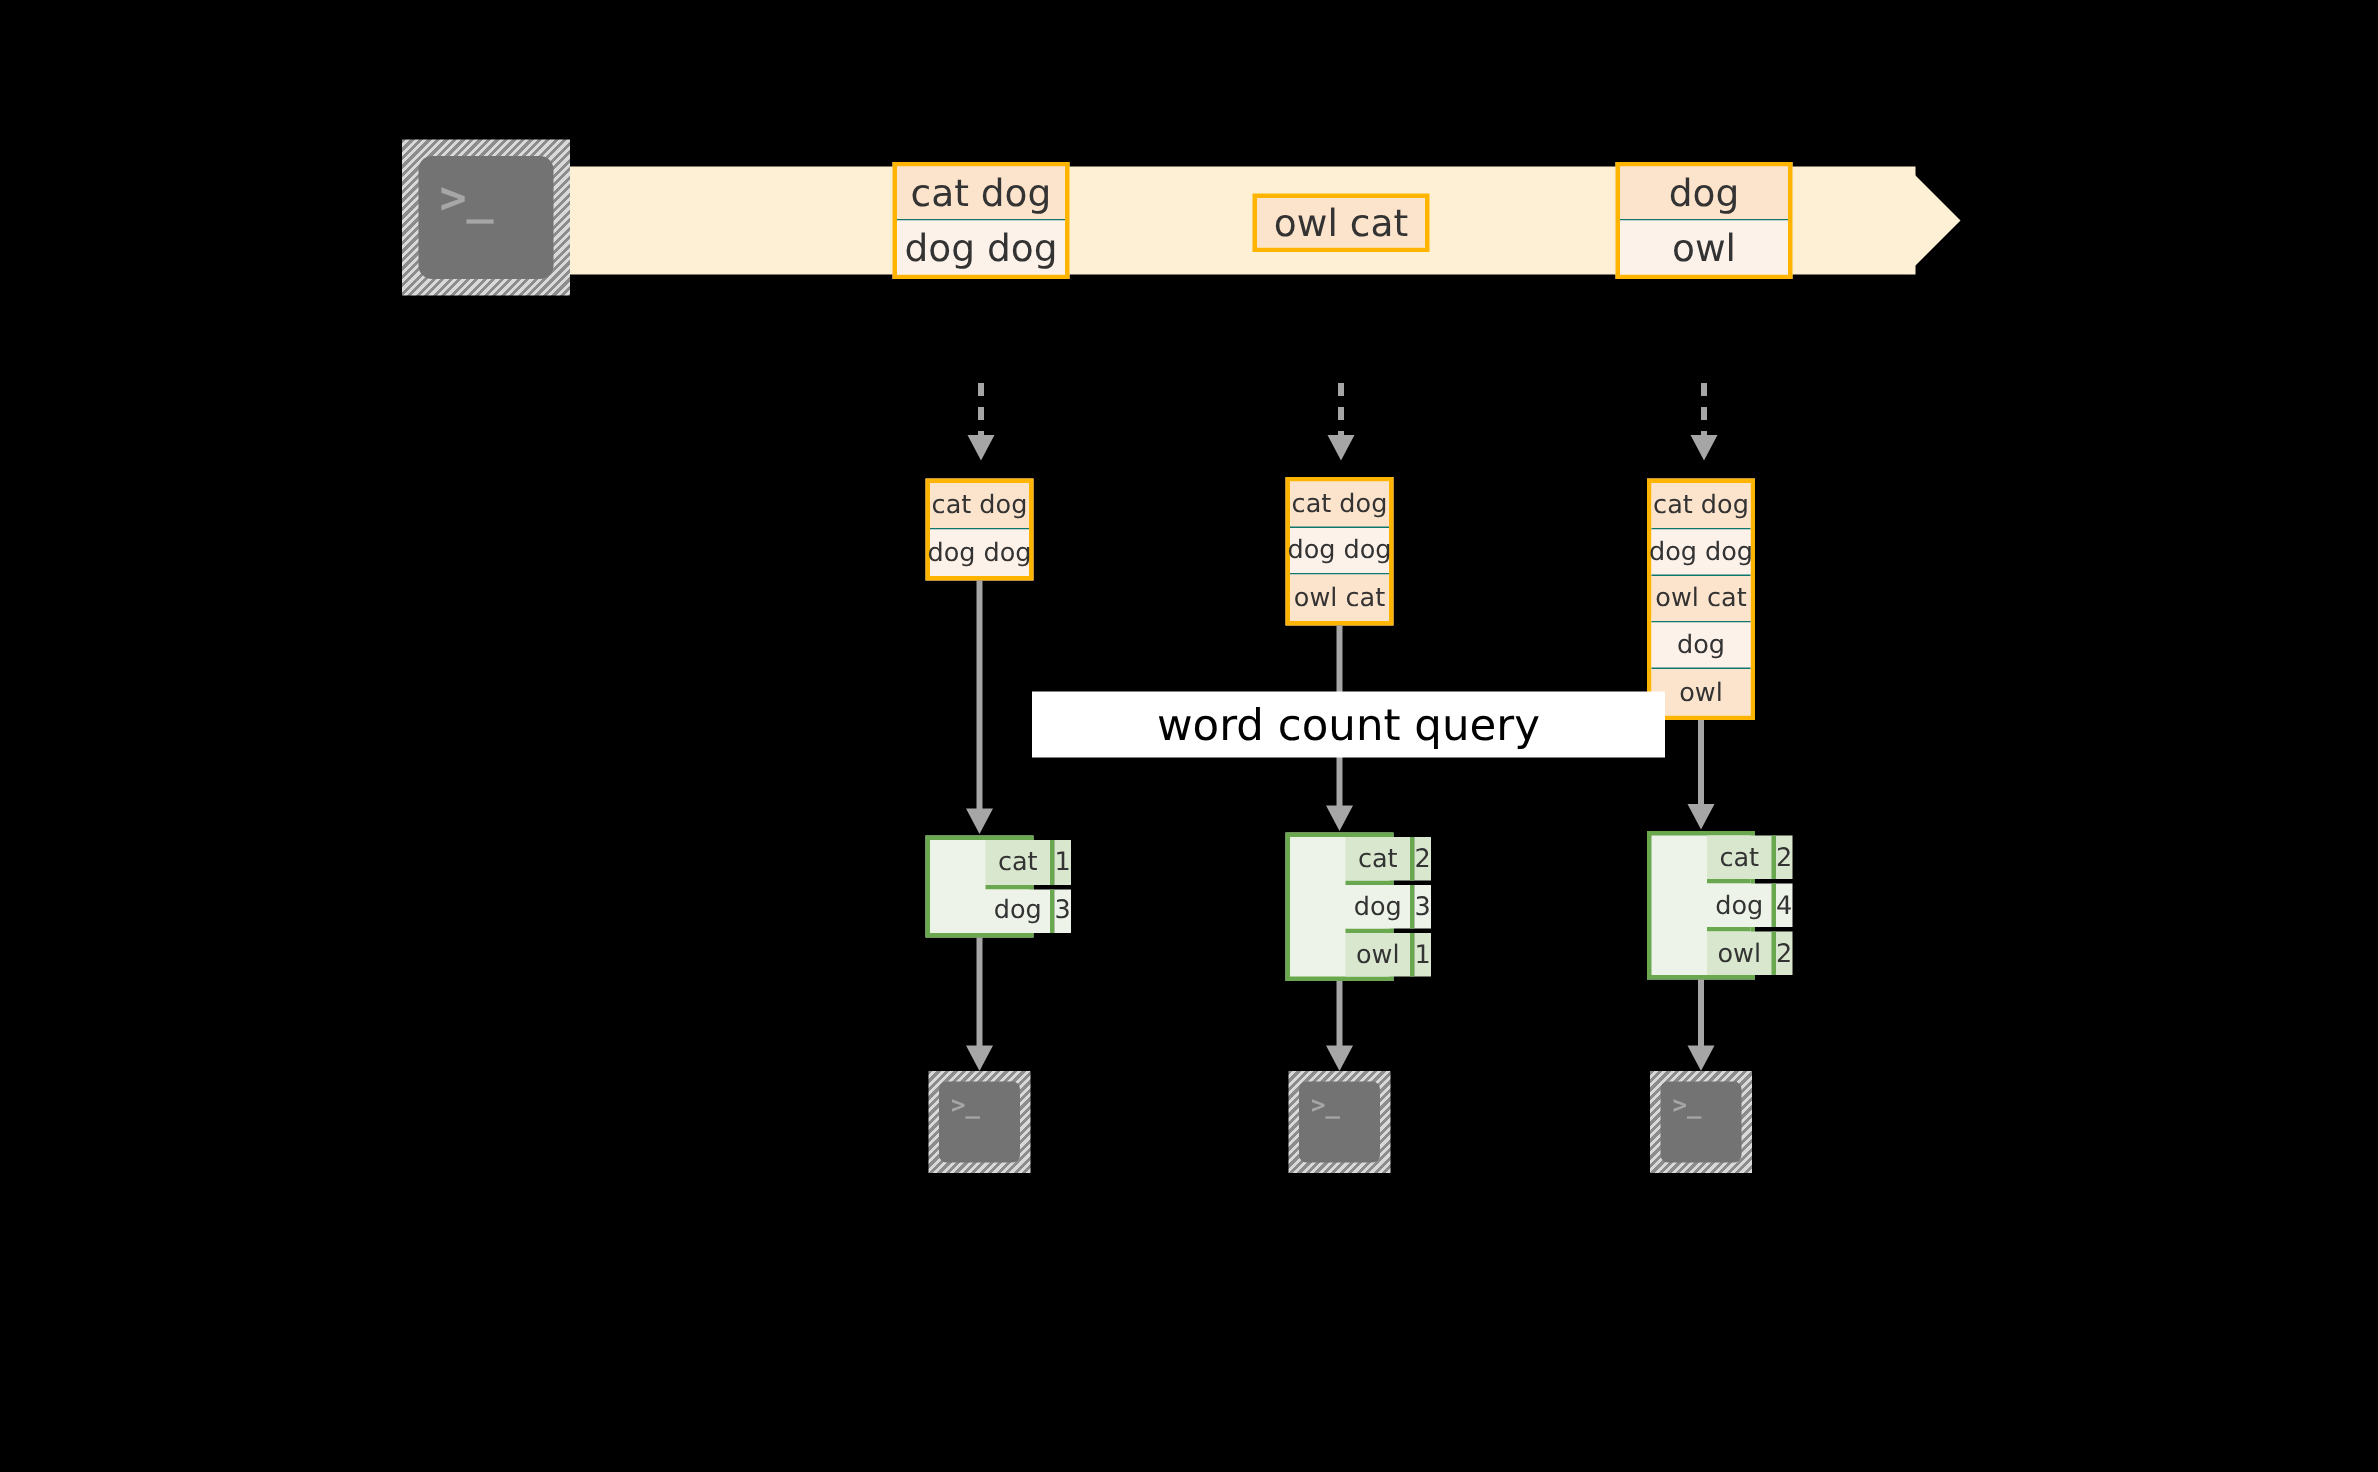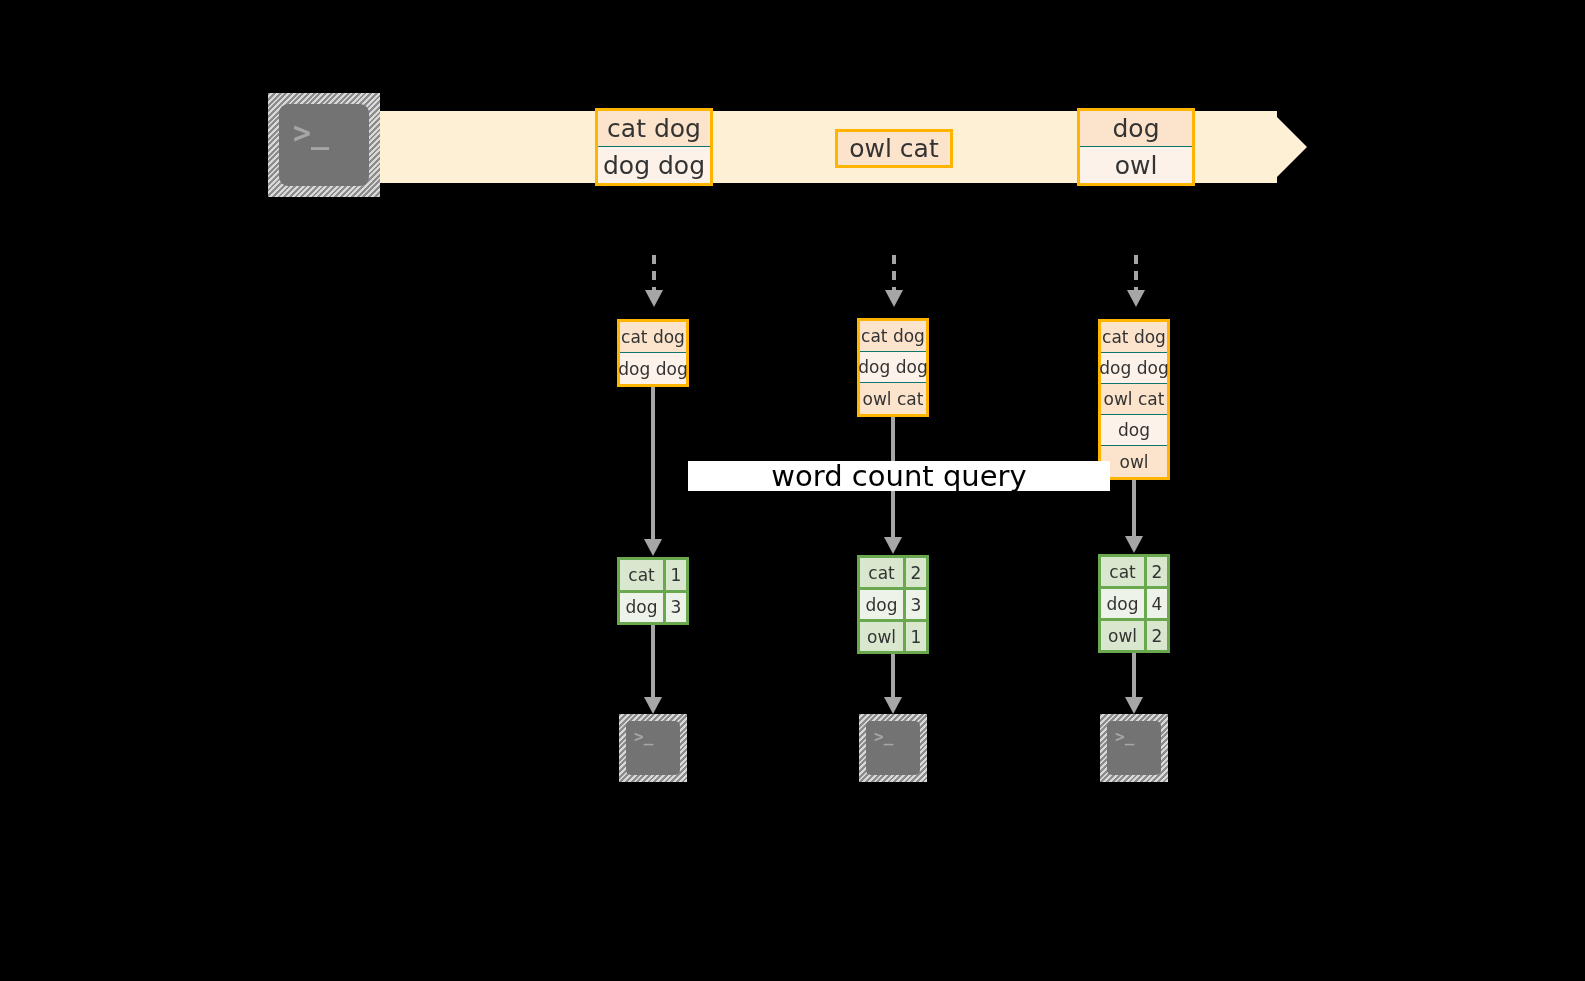"word count query" div.query-label { height: 30px -> 44px }
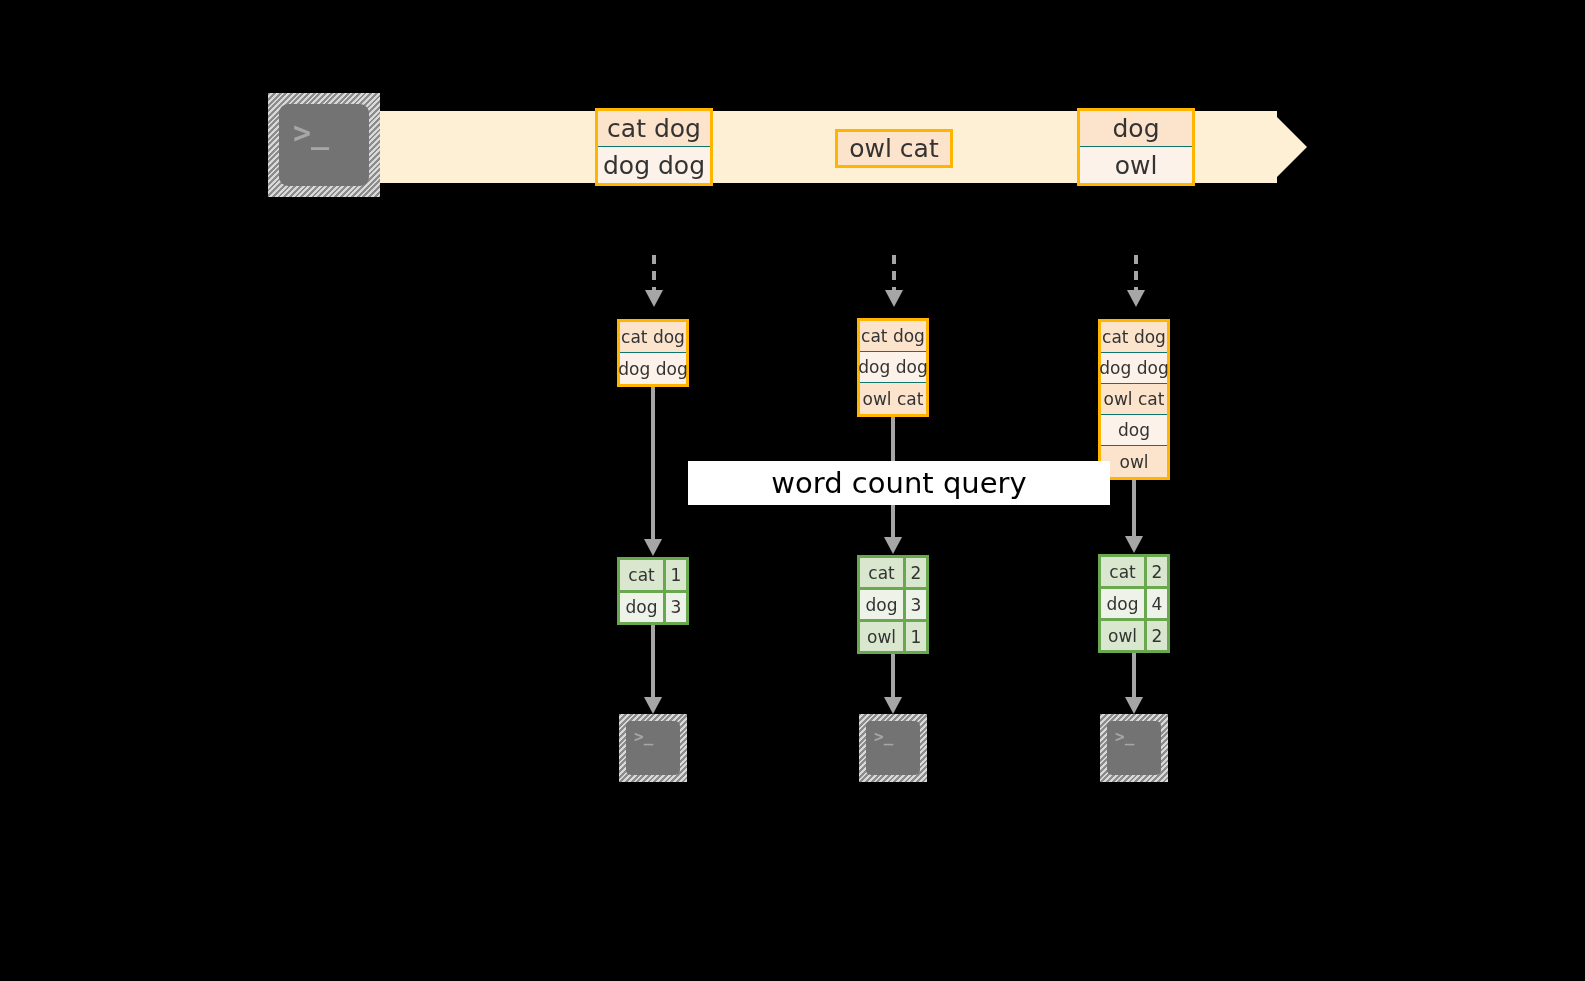"cat" .res-row { margin-left: none -> 37px }
